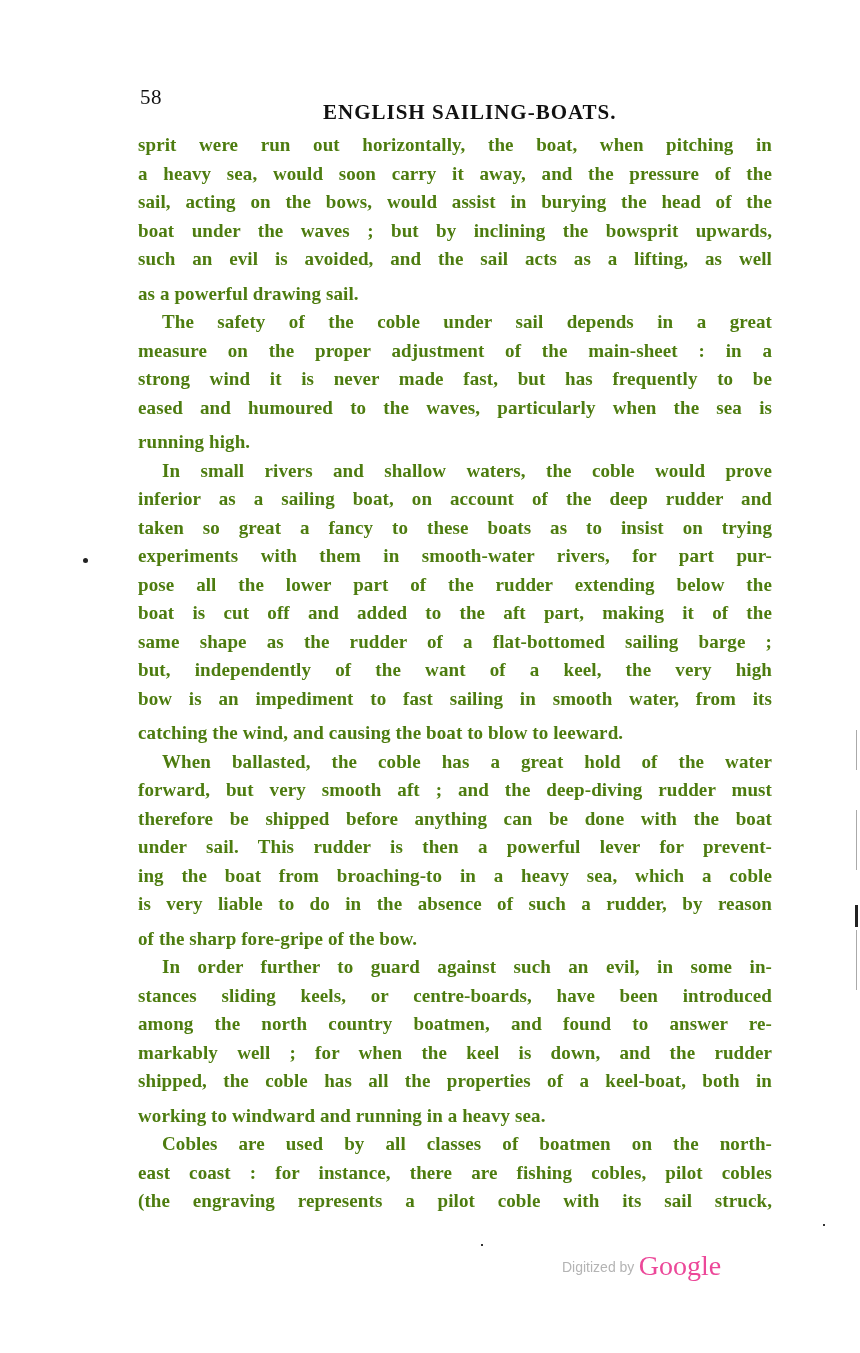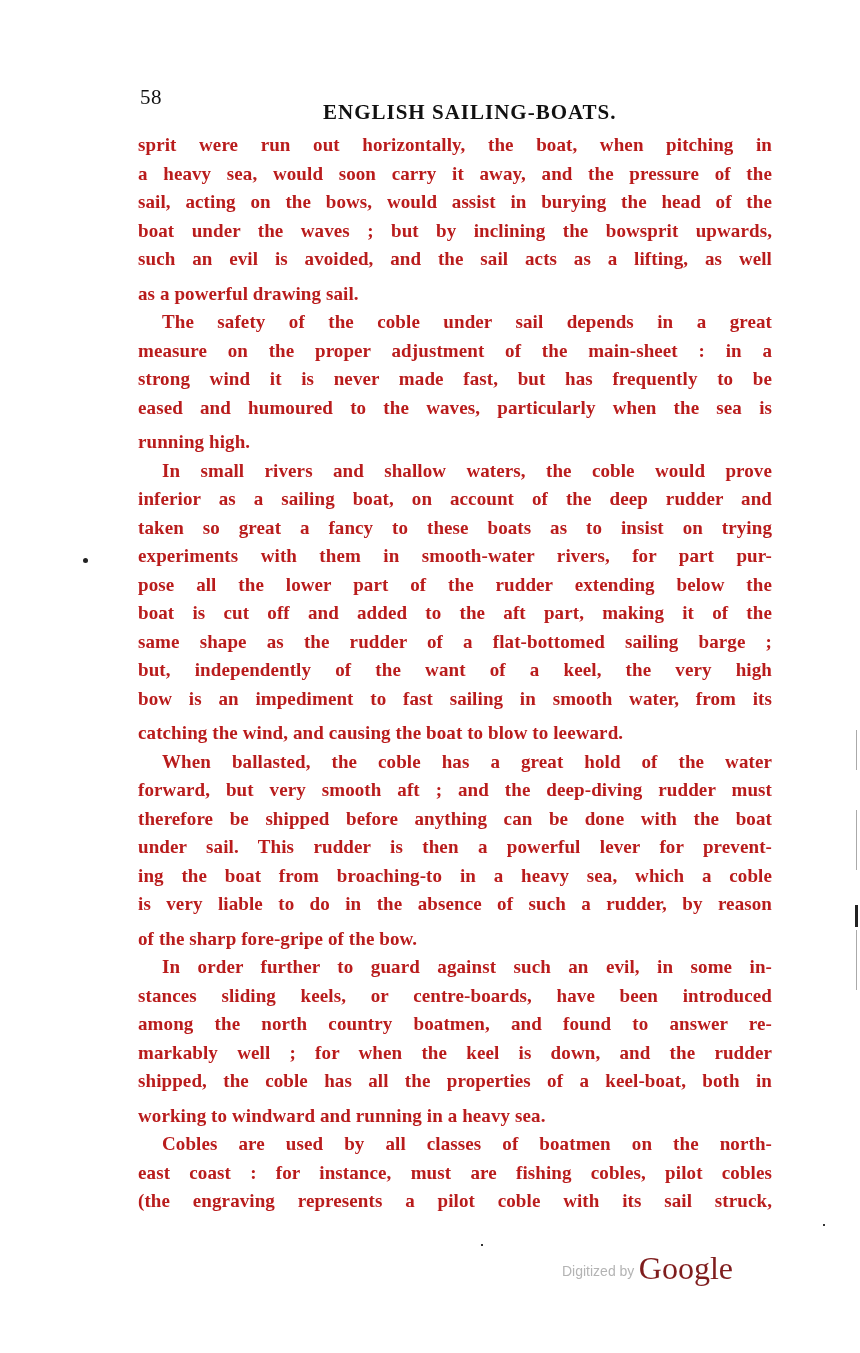"sprit were run out horizontally," .line { color: #b91c1c -> #4d7c0f }
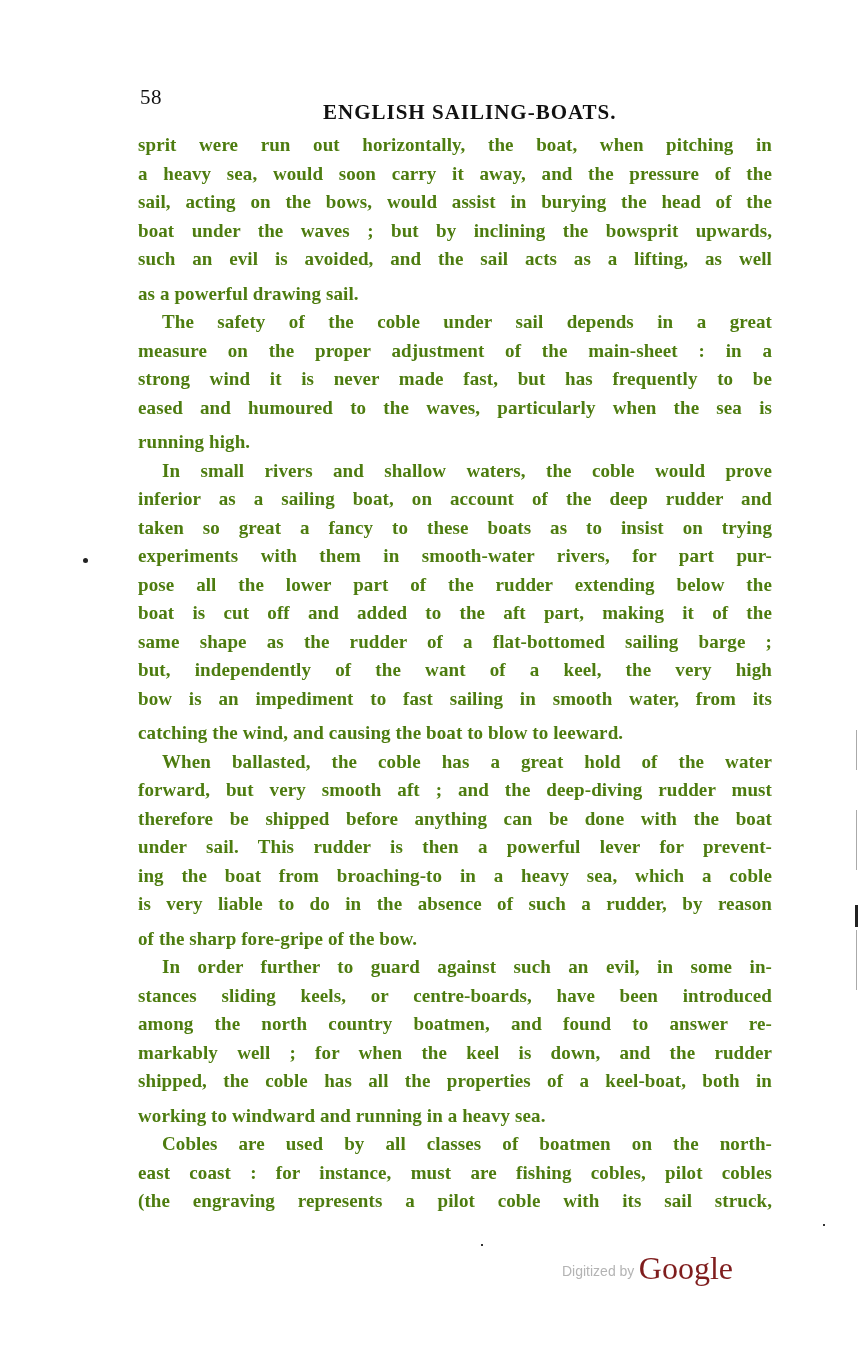"east coast : for instance," span.line { text: must -> there }
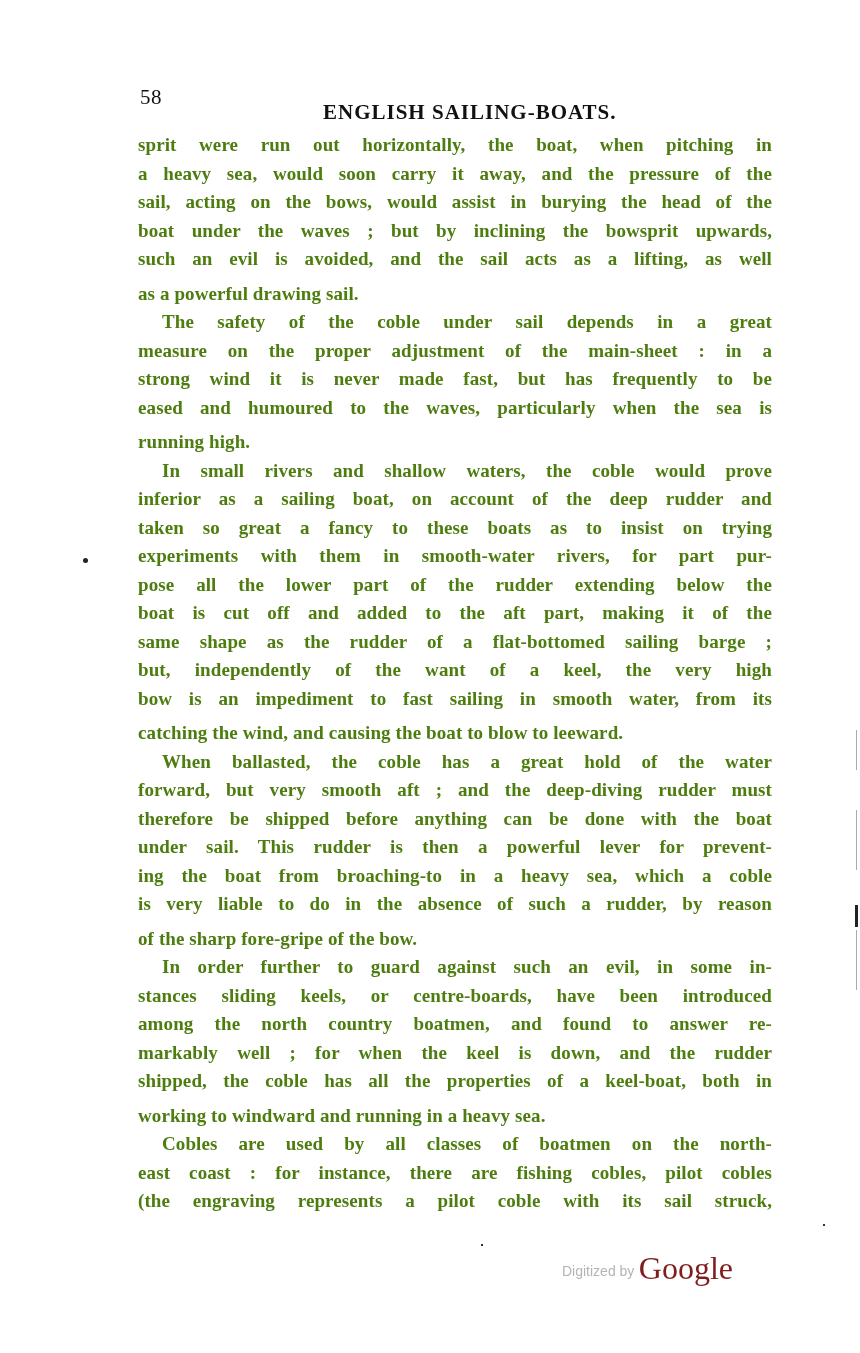"Google" .watermark .big { color: #7f1d1d -> #ec4899; font-size: 32px -> 28px }
